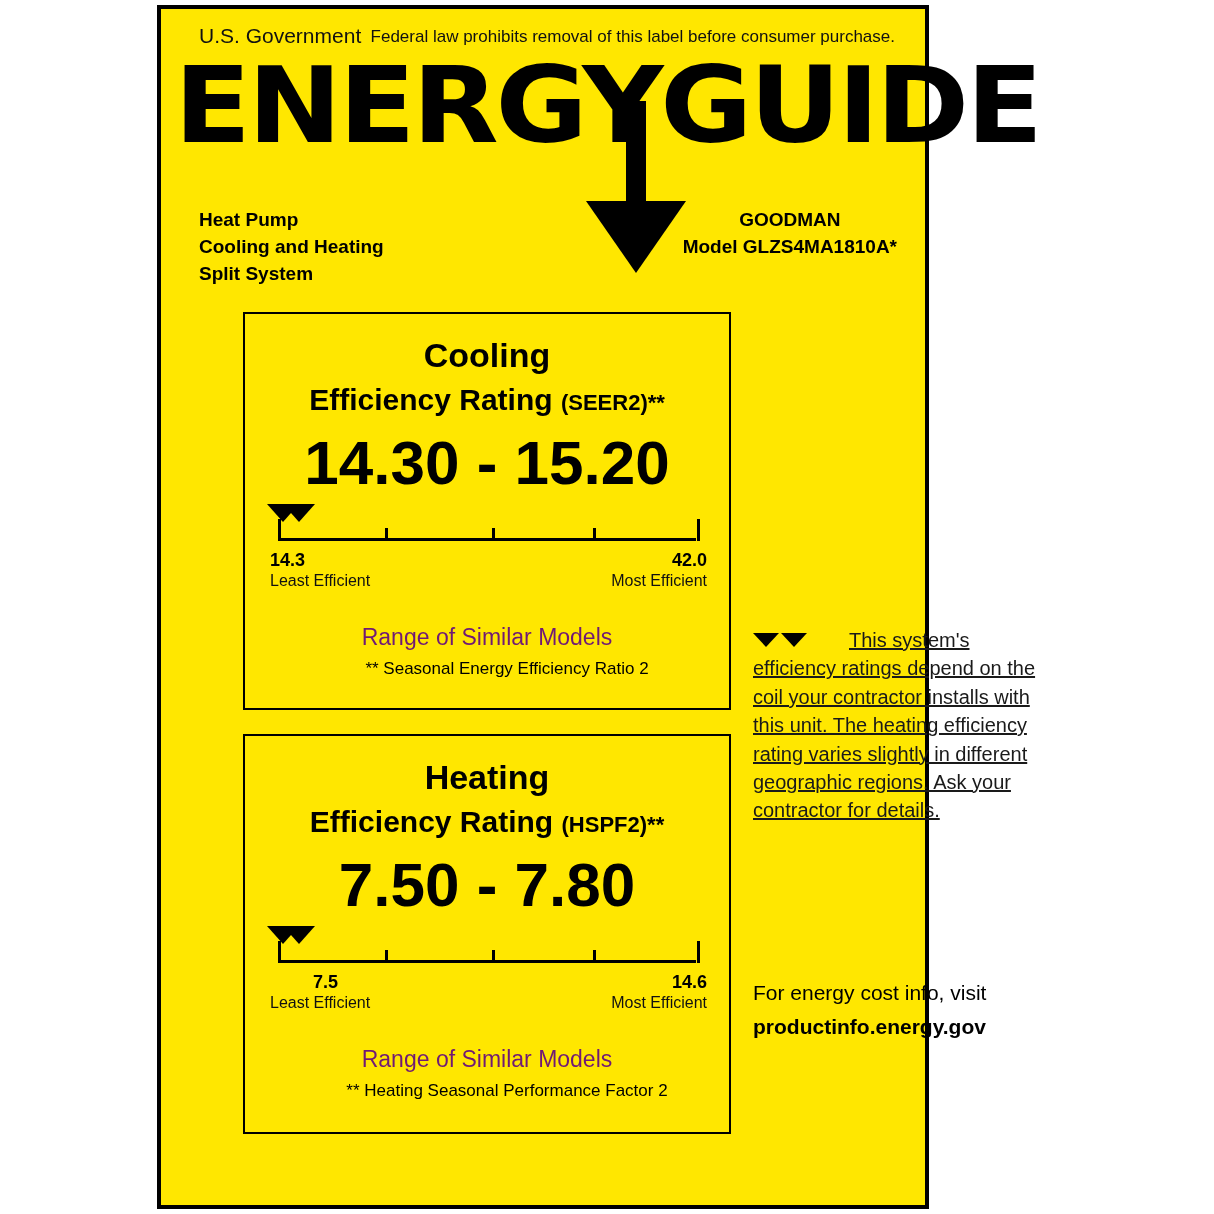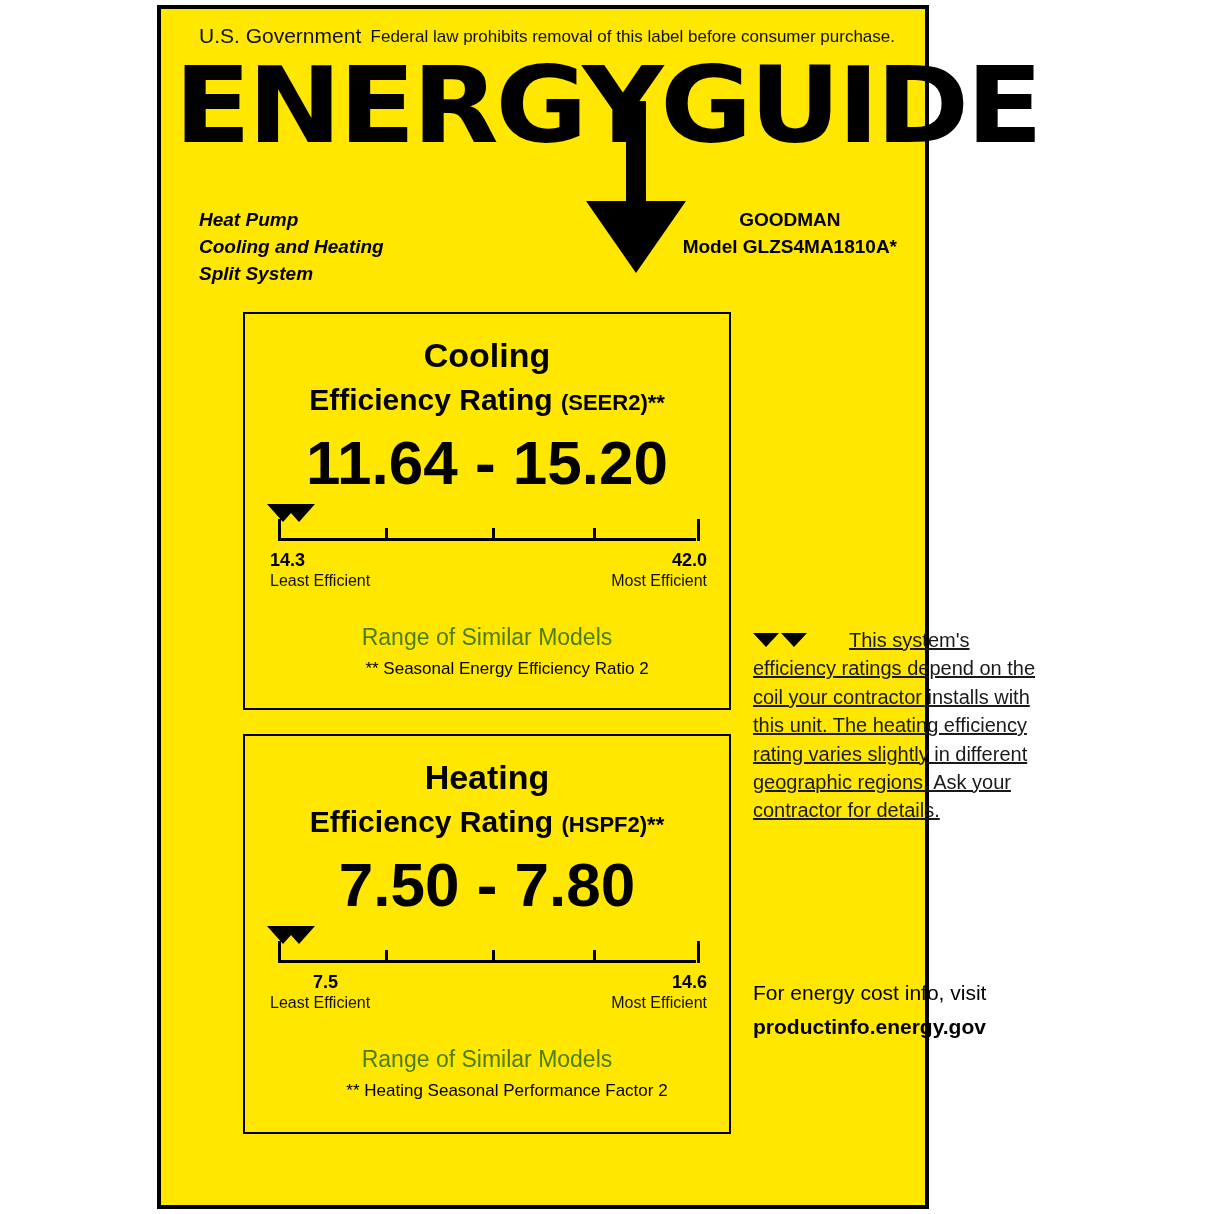"Heat Pump" #product-type { font-style: italic -> none }
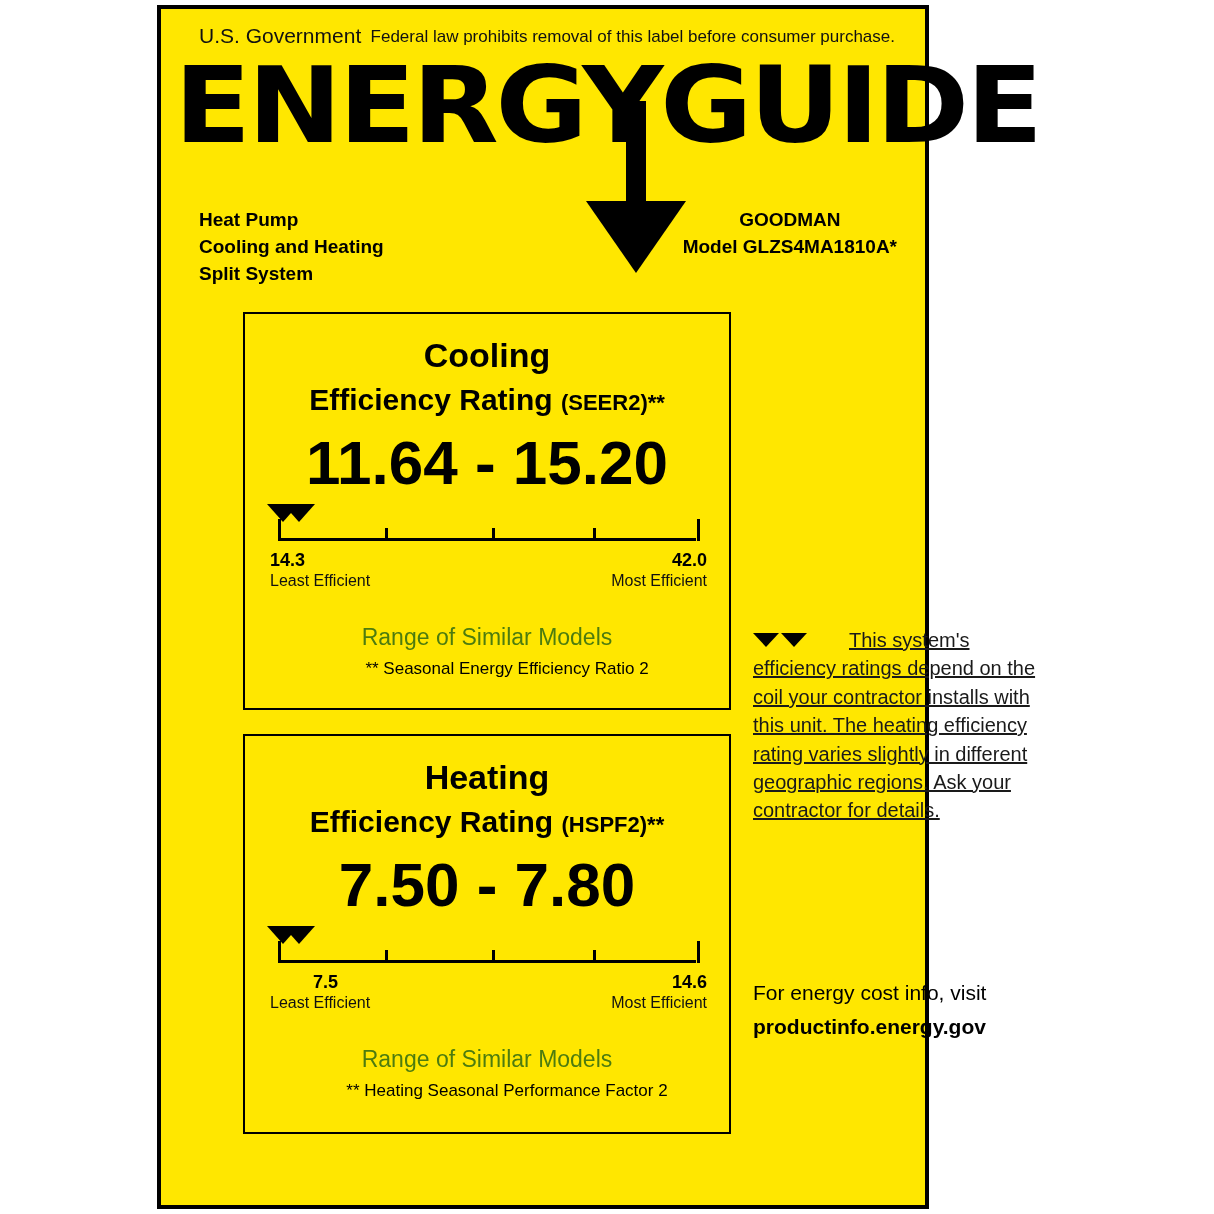"11.64 - 15.20" div.rating-value { text: 11.64 -> 14.30 }
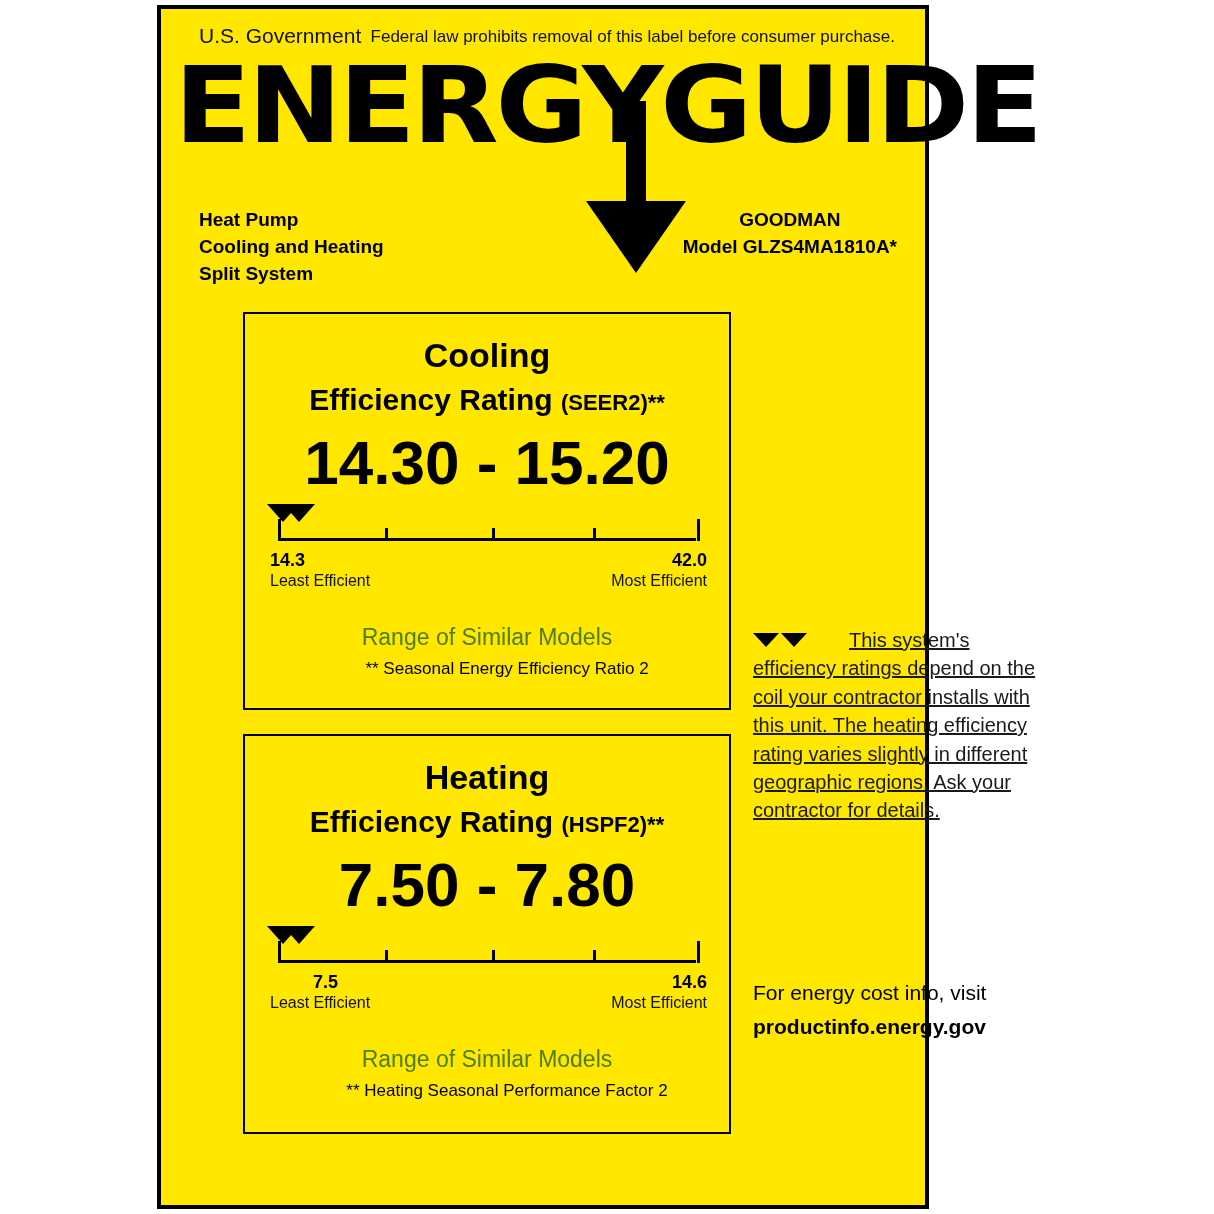"Range of Similar Models" .range-similar { color: #4d7c0f -> #701a75 }
